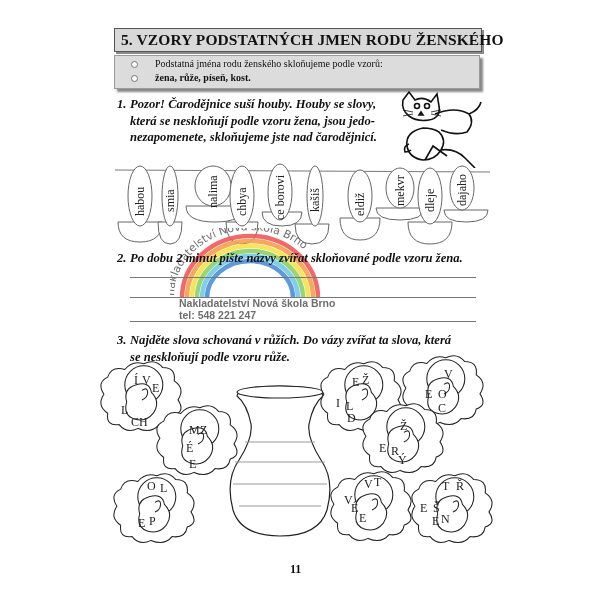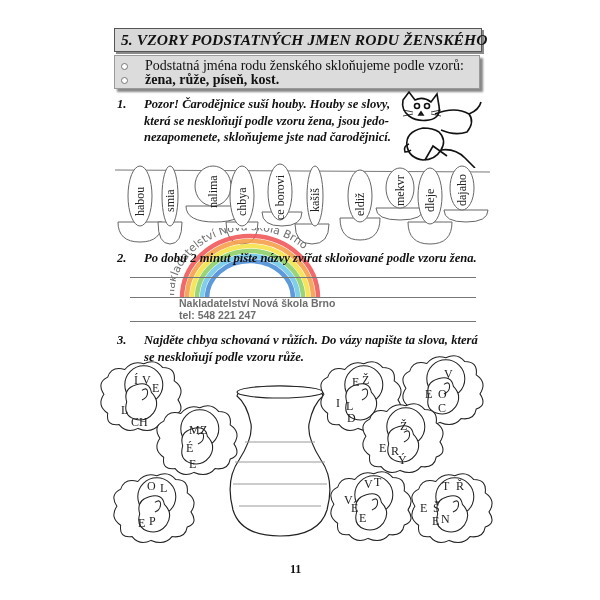"5. VZORY PODSTATNÝCH JMEN RODU" .title-box { font-style: italic -> none }
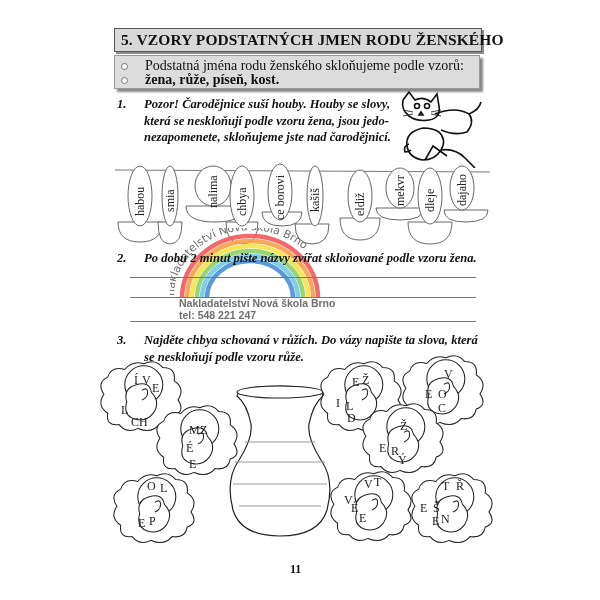"Podstatná jména rodu ženského skloňujeme" .info-line { font-size: 14px -> 10px; left: 6px -> 16px }
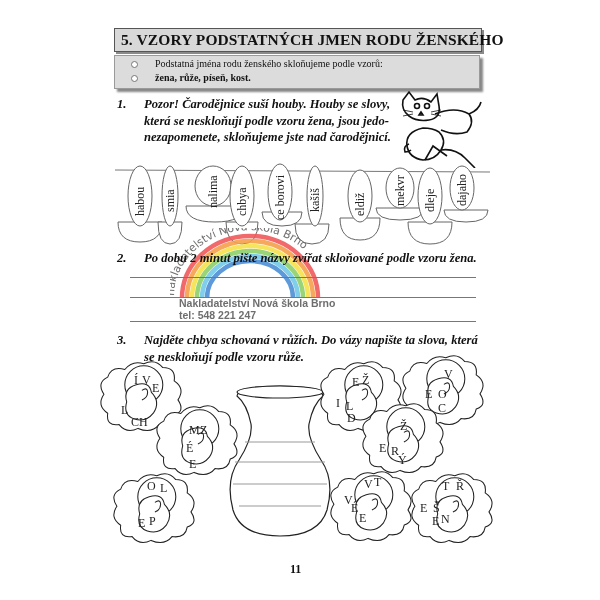"Pozor! Čarodějnice suší houby. Houby" .ex .body { margin-left: 27px -> 13px }
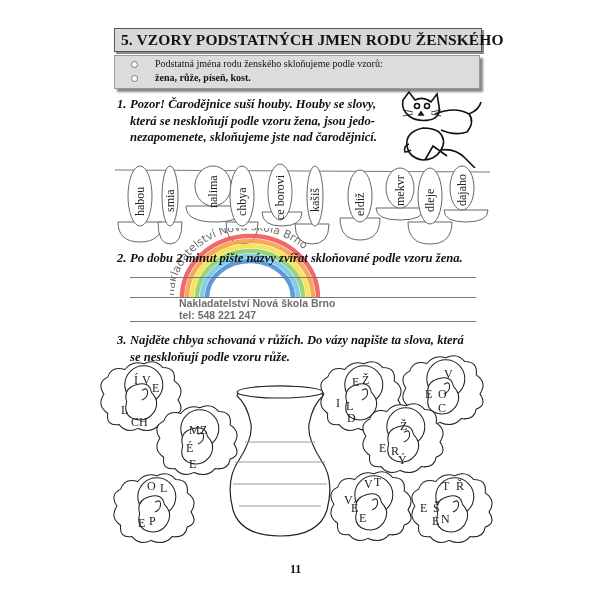"Najděte chbya schovaná v růžích." div { text: chbya schovaná v růžích. Do vázy napište -> slova schovaná v růžích. Do vázy zvířat }
